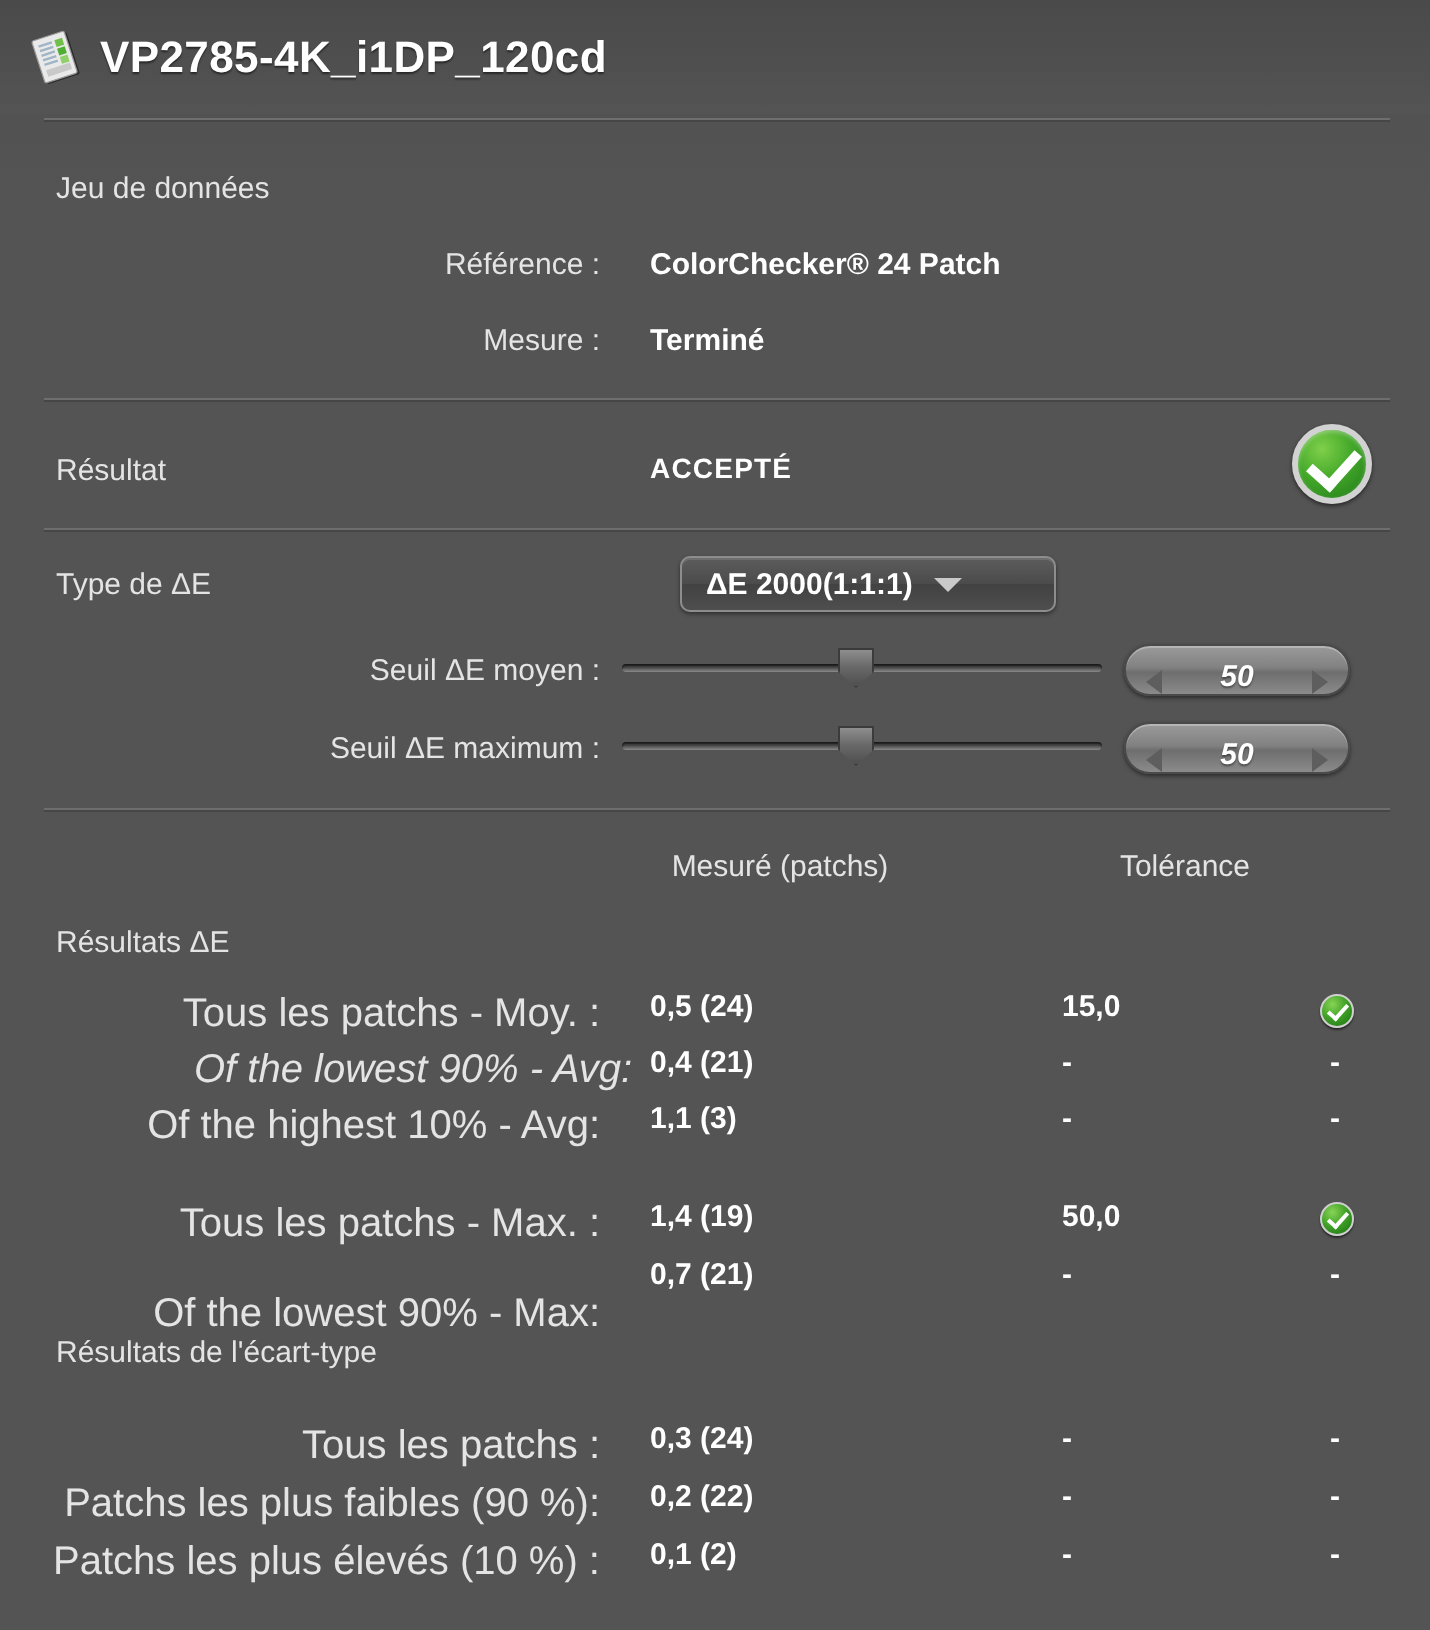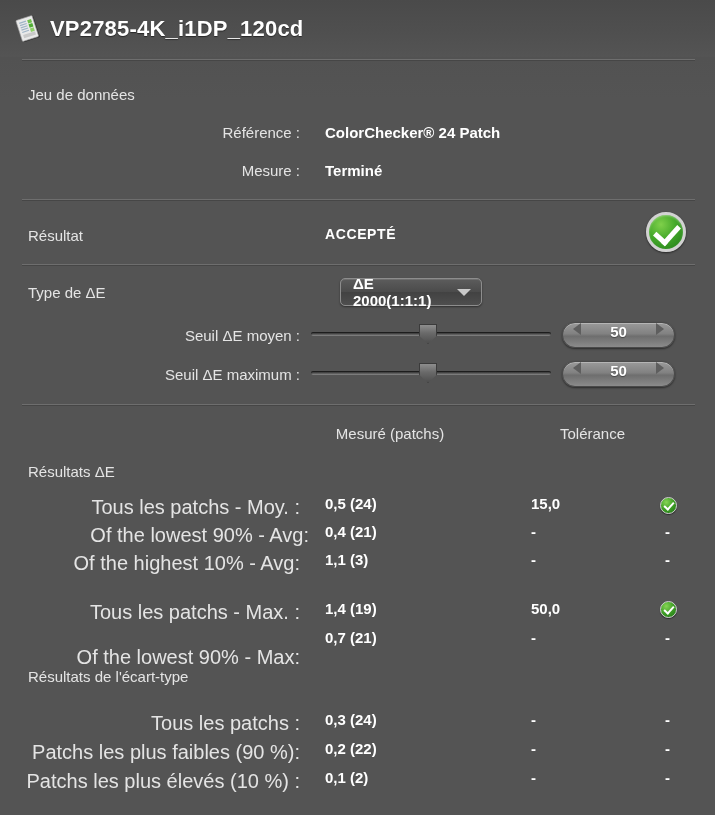"ΔE 2000(1:1:1)" div.dropdown { width: 142px -> 188px }
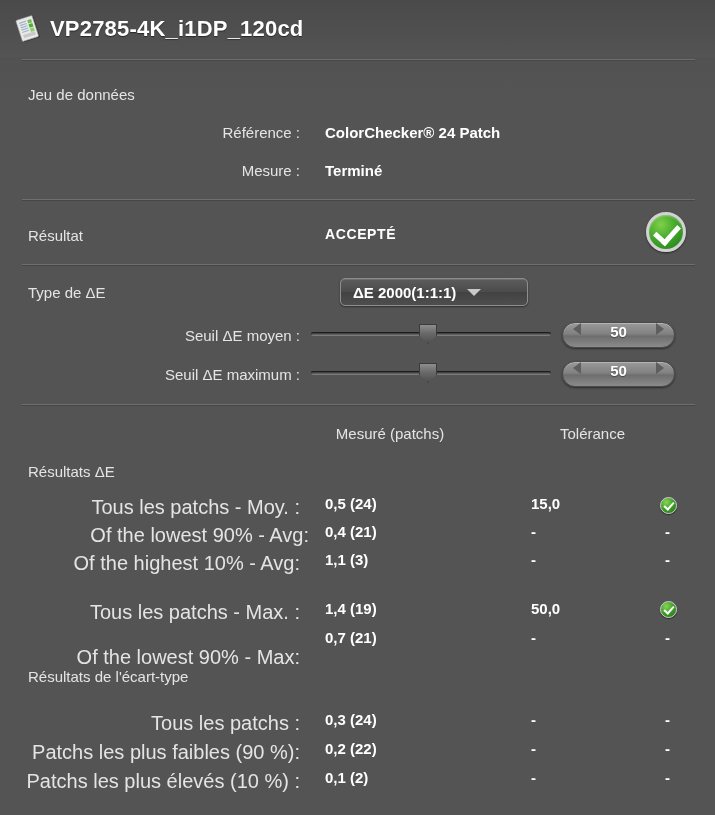"50" .spinner { align-items: flex-start -> flex-end; font-style: none -> italic }
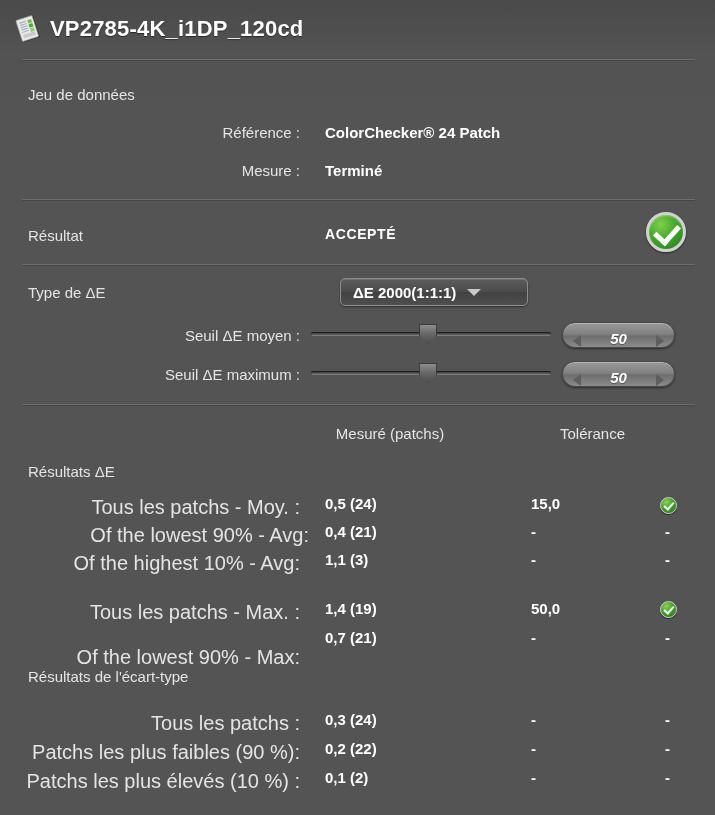"Of the lowest 90% - Avg:" div.lbl { font-style: none -> italic; left: 9px -> 16px }
